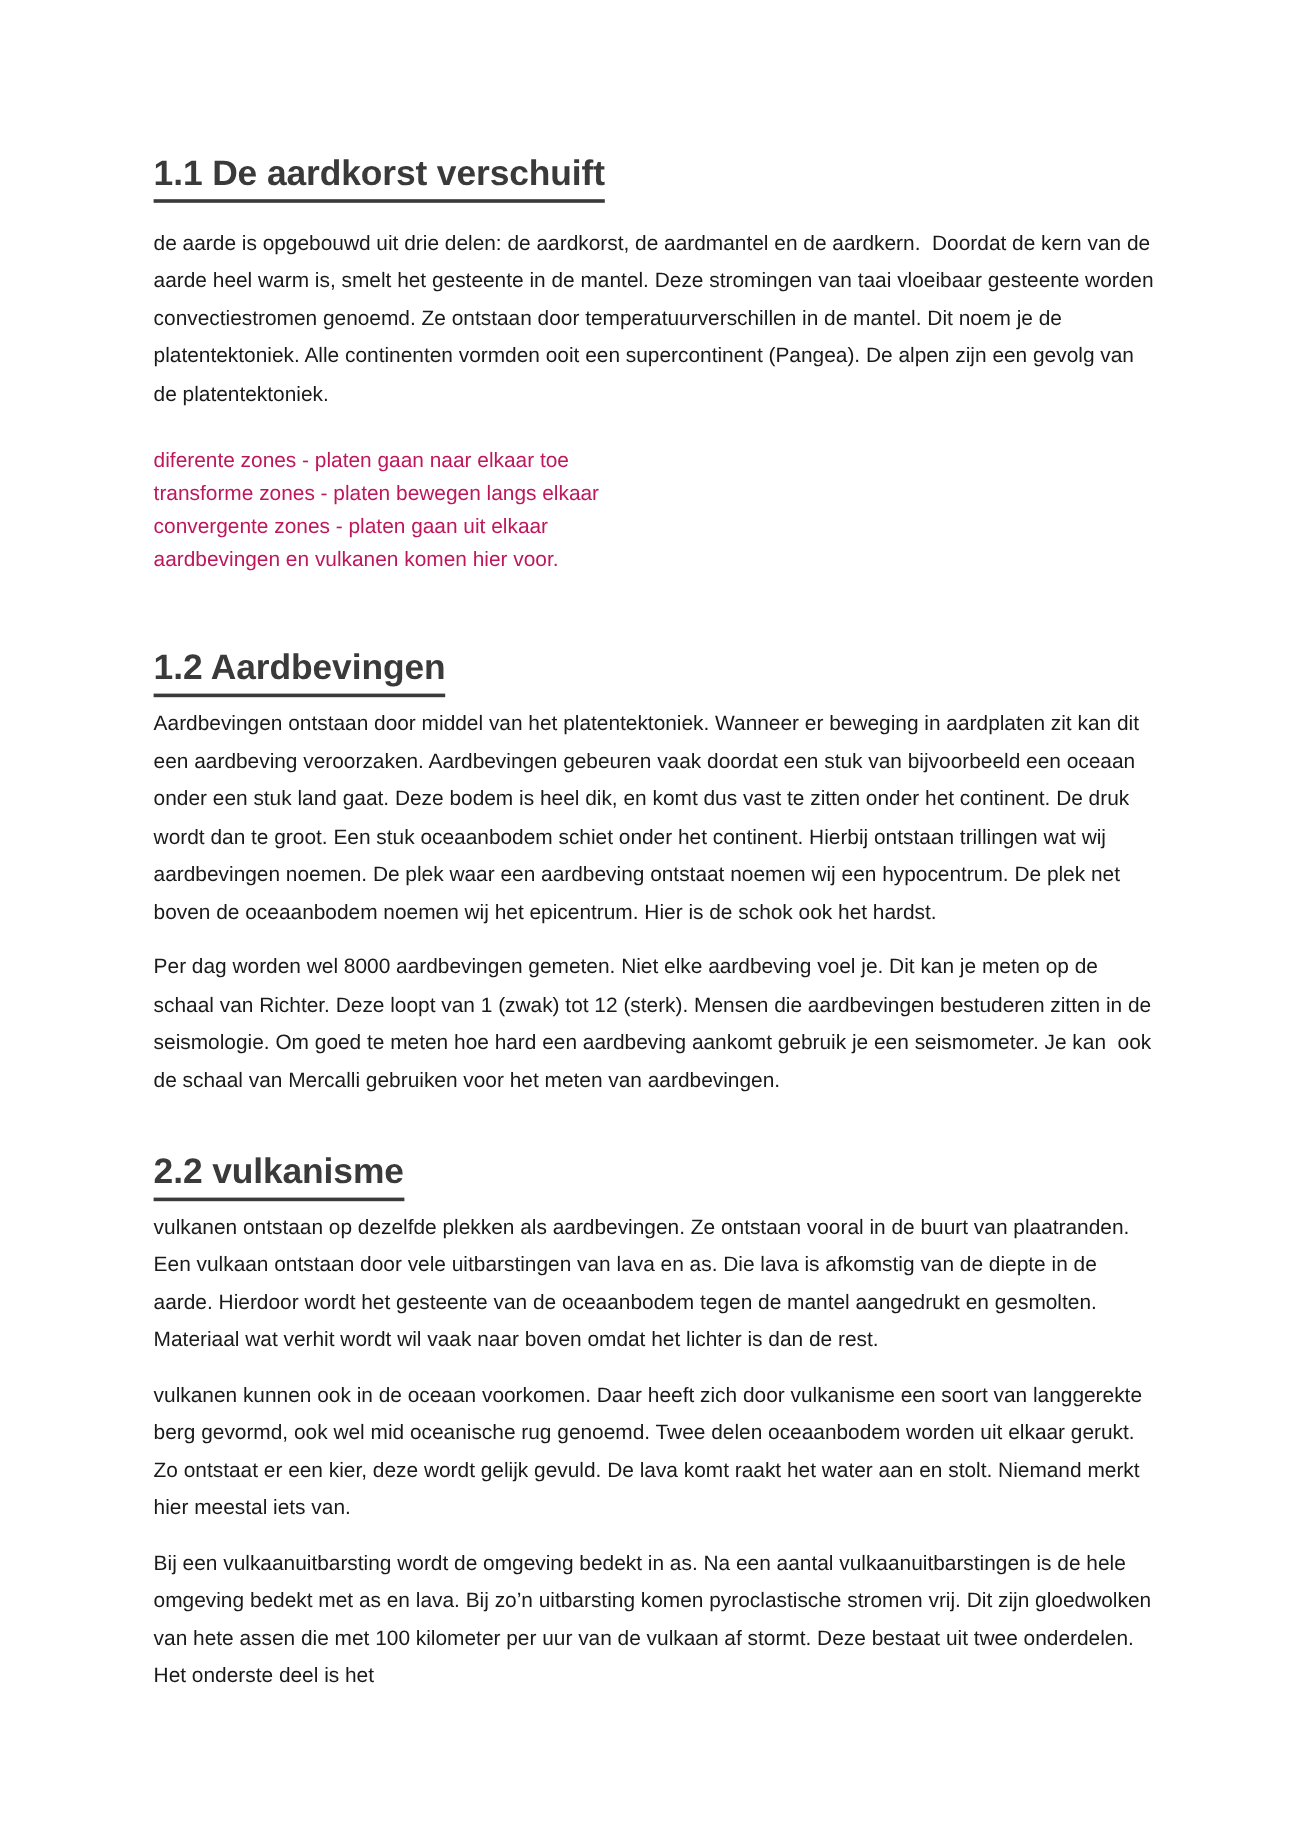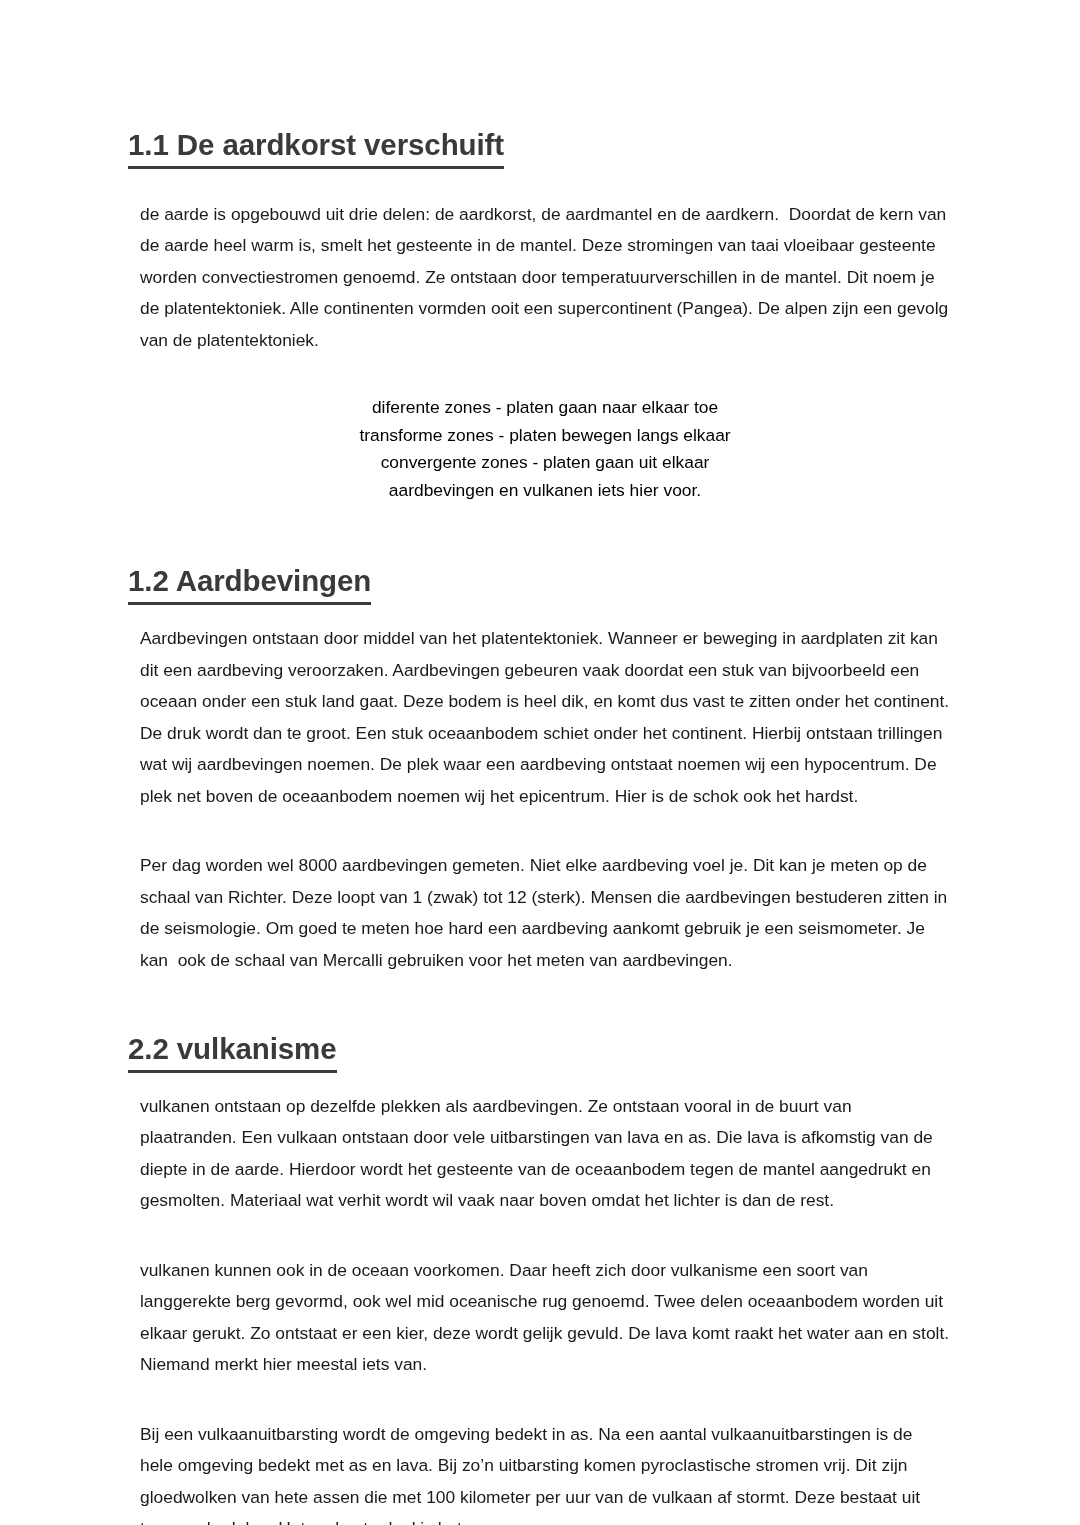"de aarde is opgebouwd uit" p.body-text { margin: 12px -> 0 }
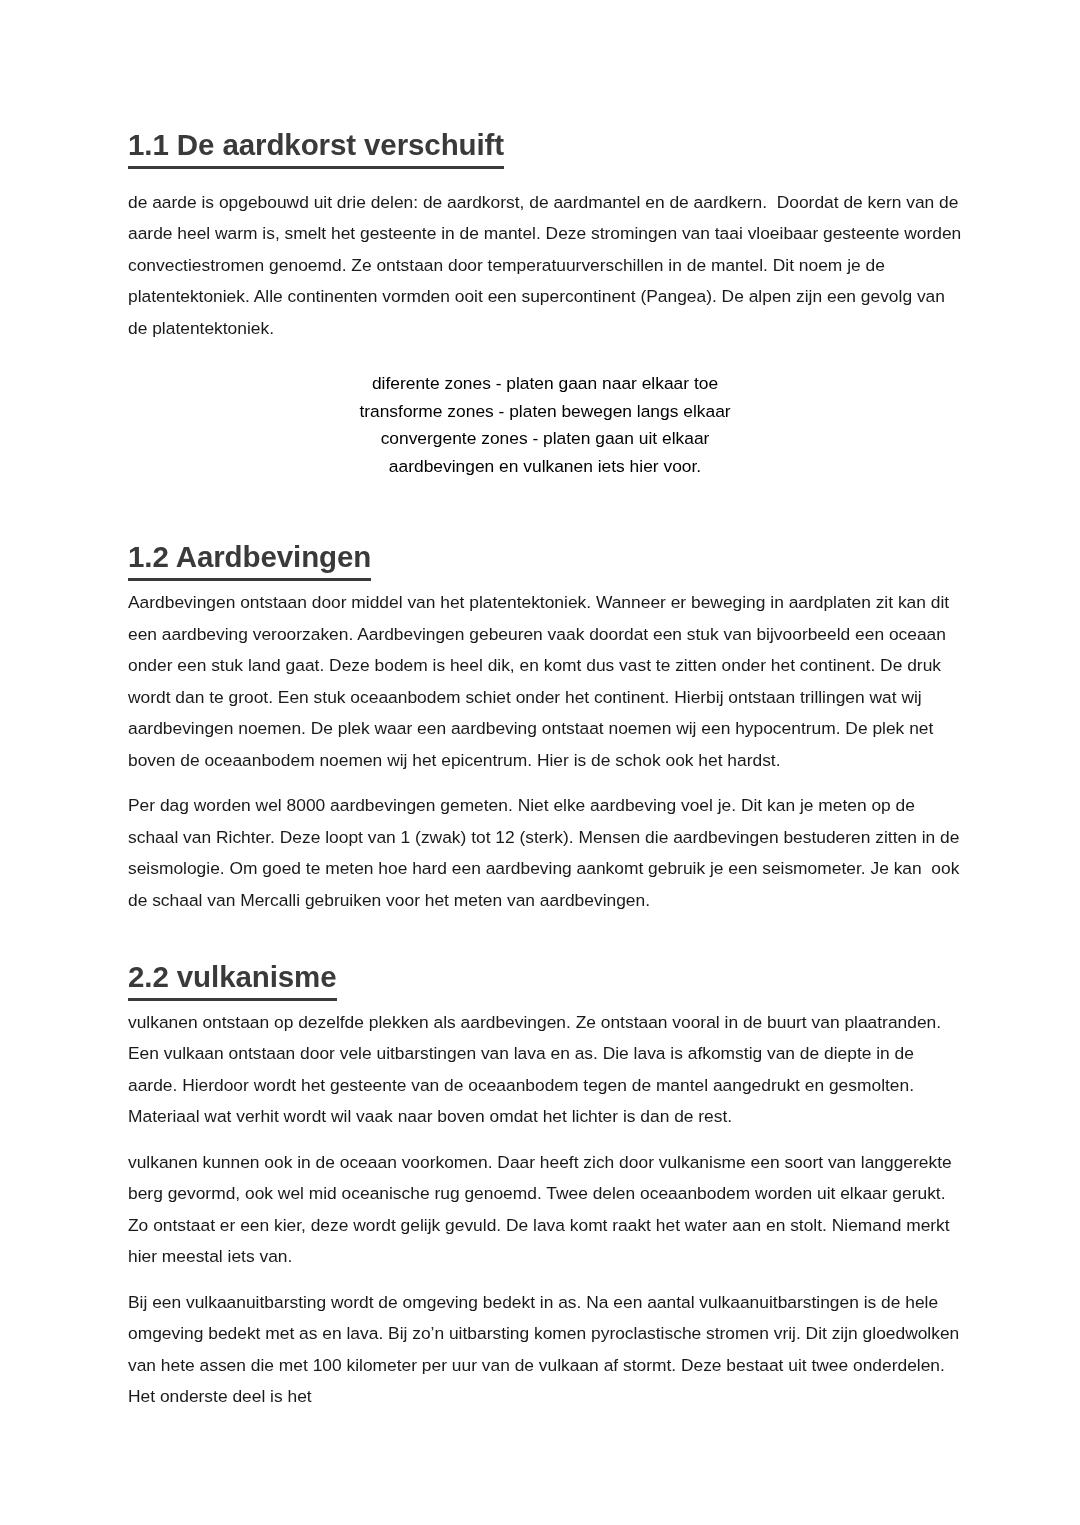"diferente zones - platen gaan" .list-block { color: #000000 -> #be185d; text-align: center -> none }
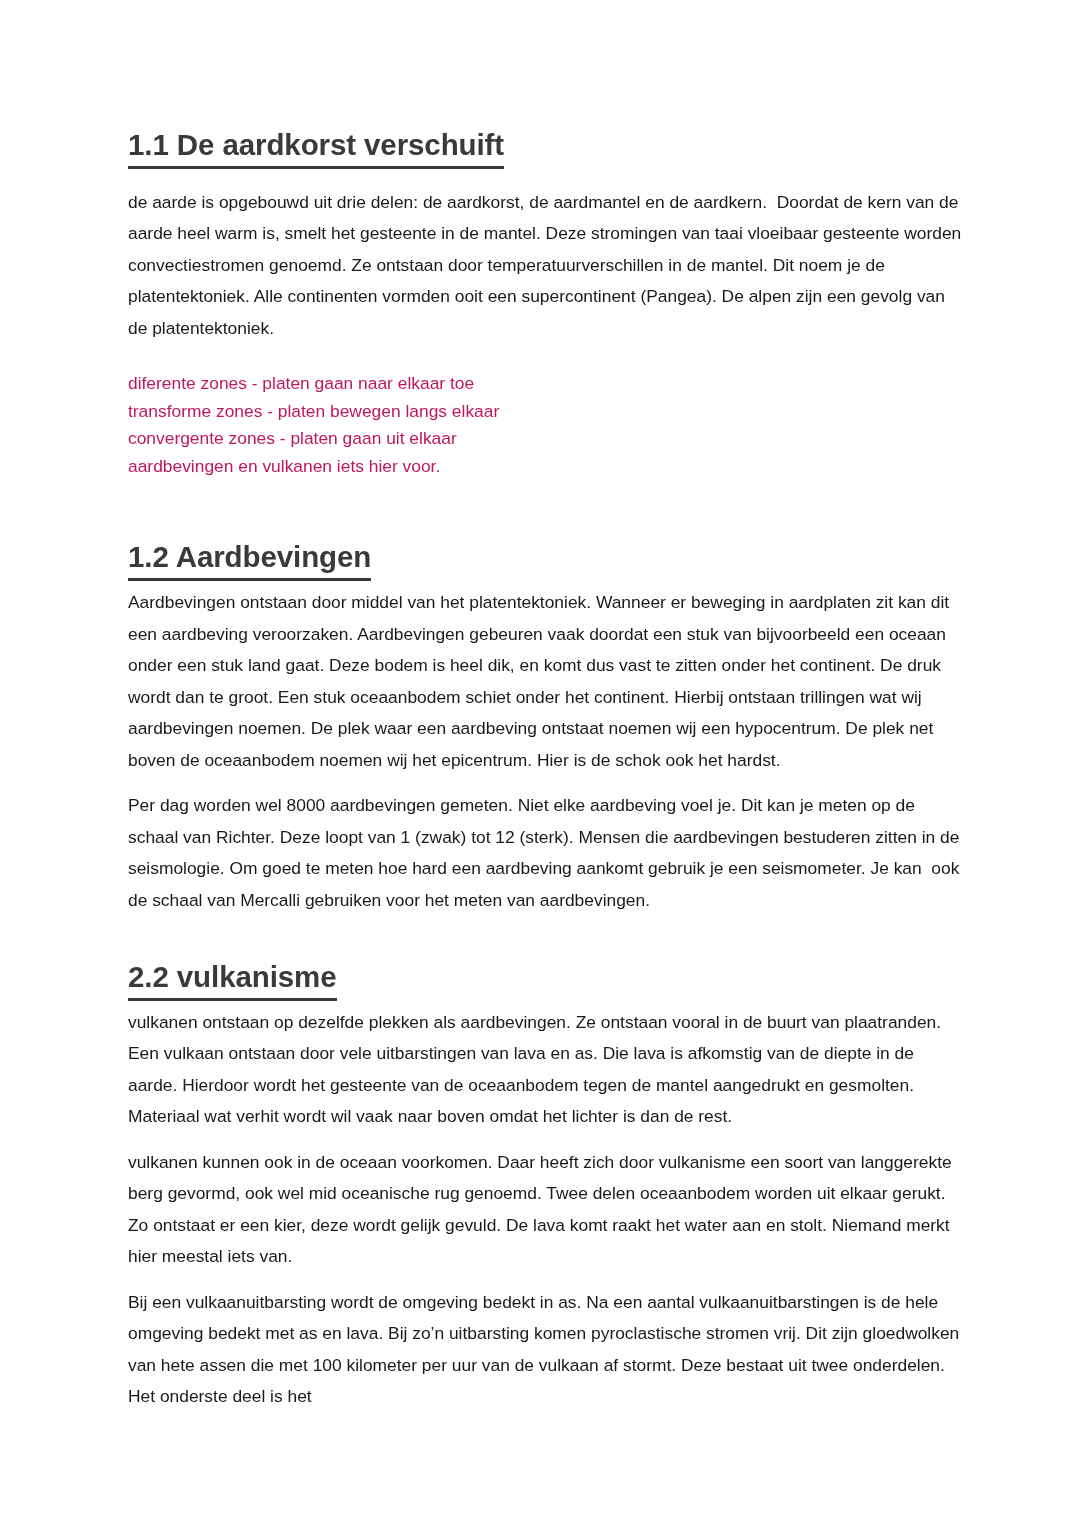"aardbevingen en vulkanen iets hier" span.list-line { text: iets -> komen }
